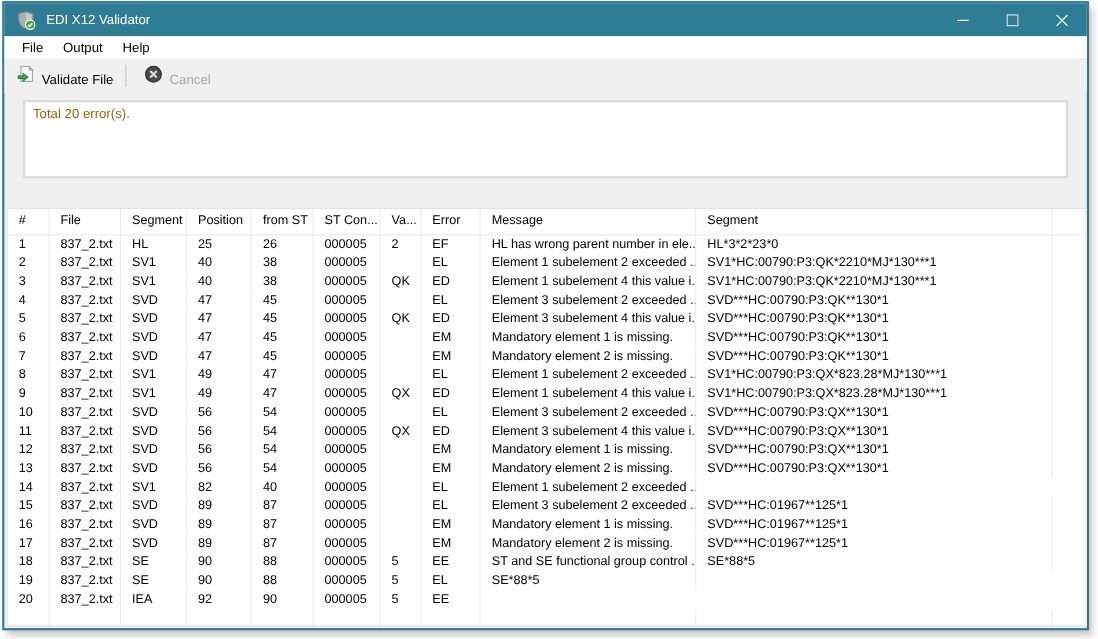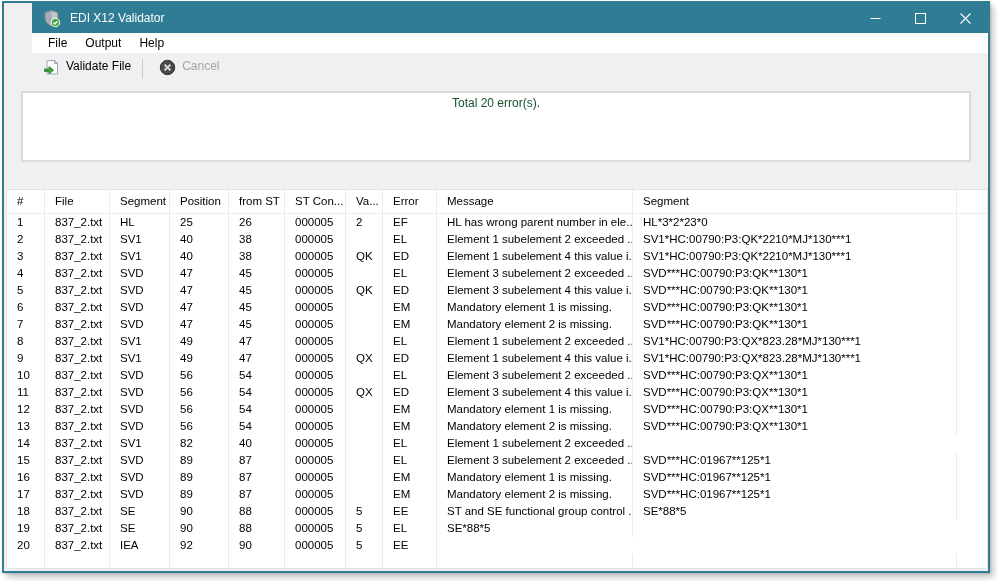"EDI X12 Validator" .window { padding-left: 28px -> none }
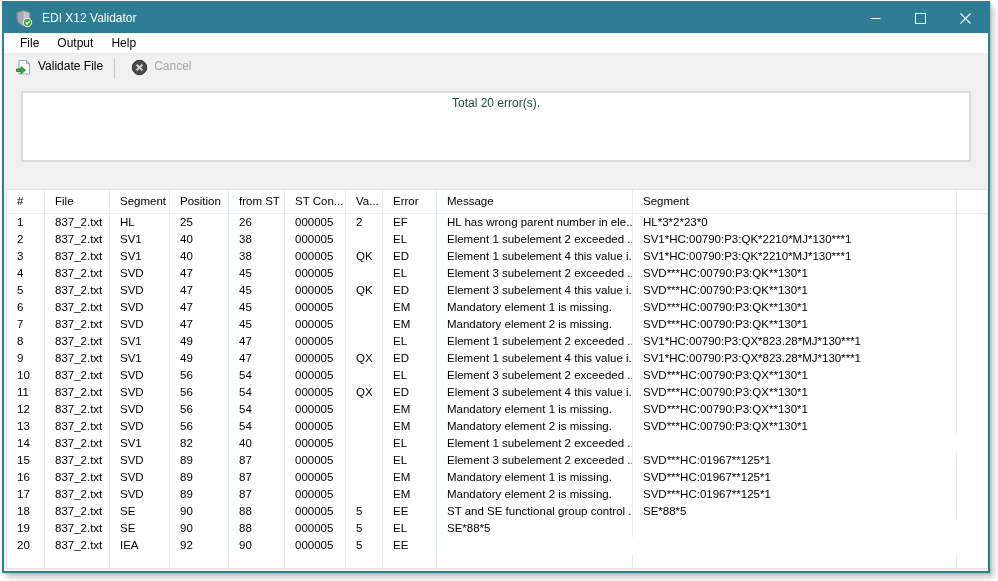"Validate File" .tb-btn { align-items: flex-start -> flex-end }
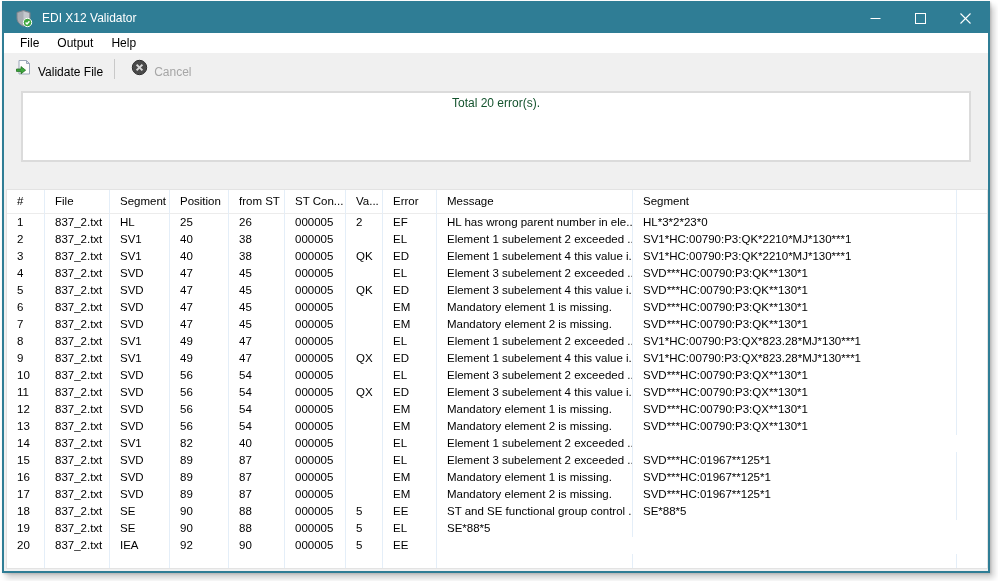"Total 20 error(s)." .summary-box { color: #14532d -> #a16207; text-align: center -> none }
